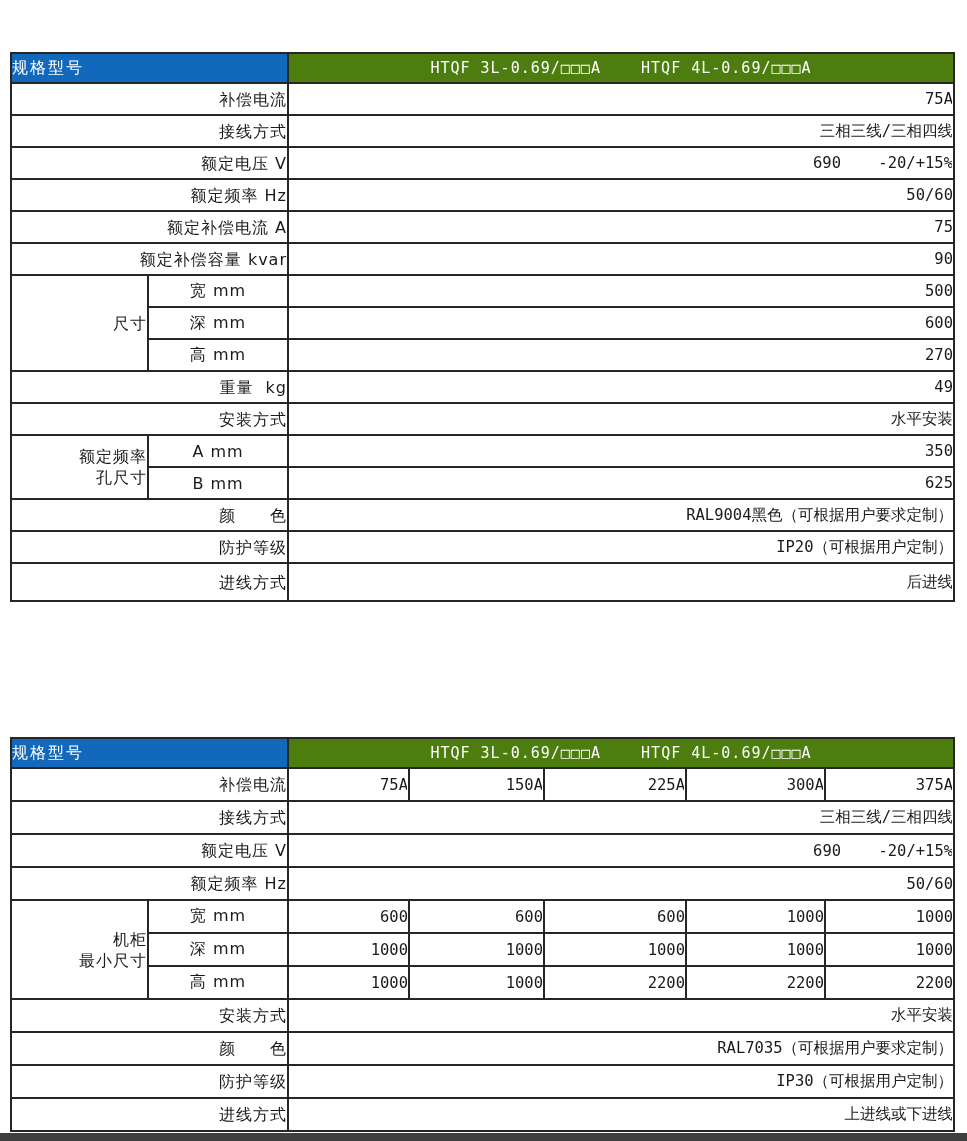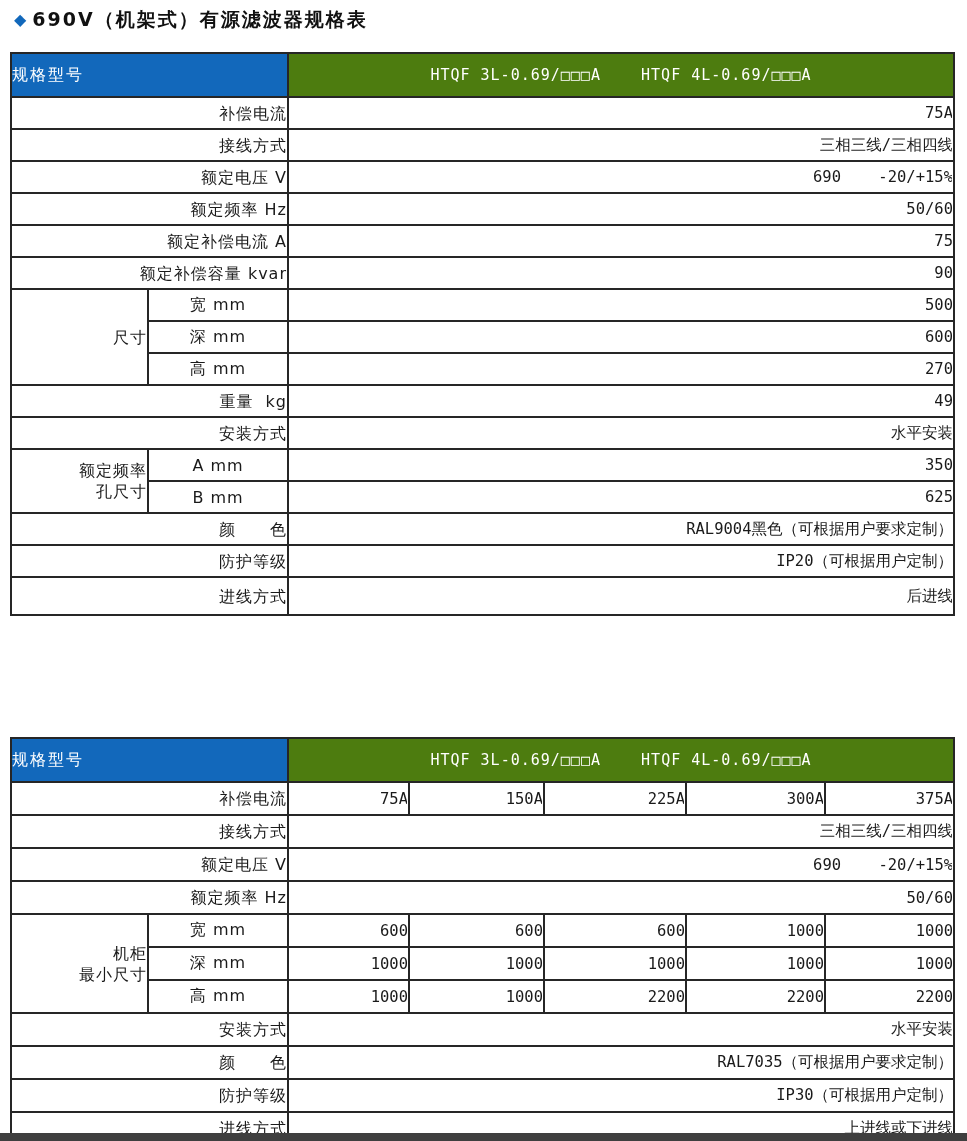"◆ 690V（机架式）有源滤波器规格表" div.sec-title { html: <div> <span>◆</span><span>690V（机架式）有源滤波器规格表</span> </div> -> none }
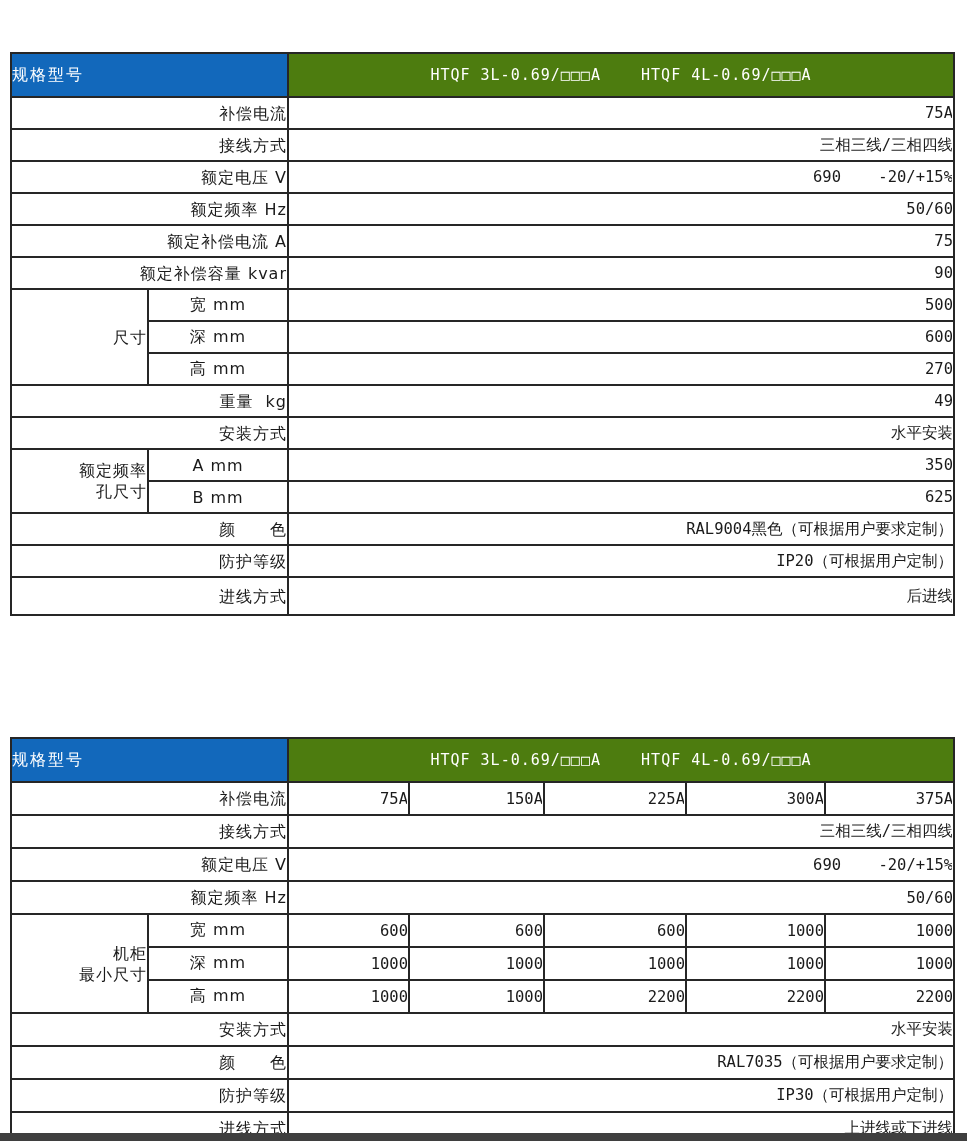"规格型号" table.spec thead tr { height: 44px -> 30px }
